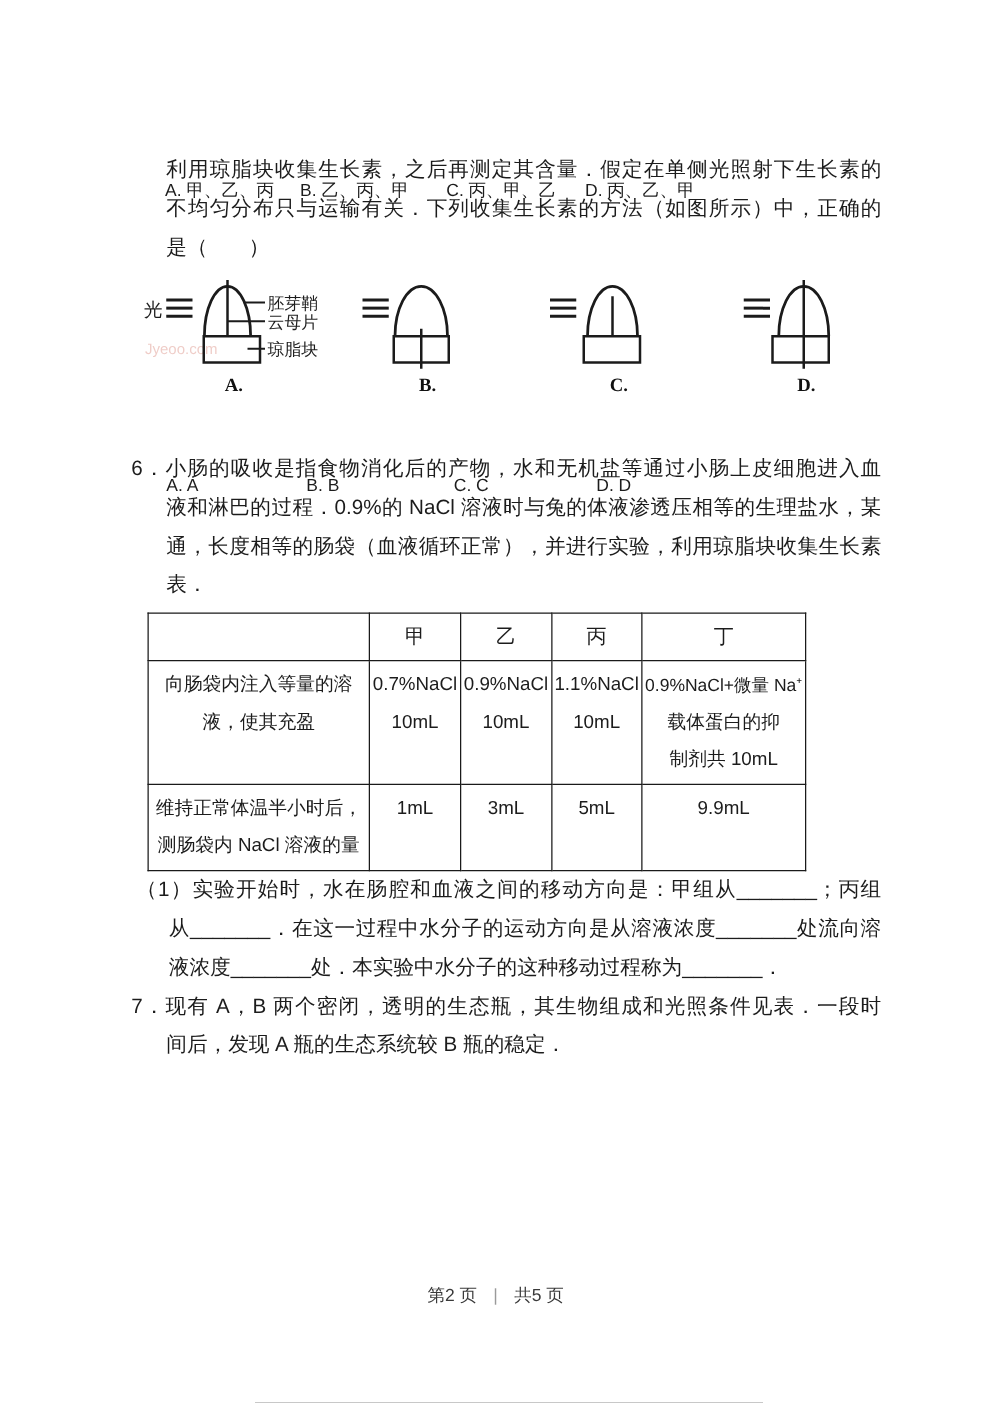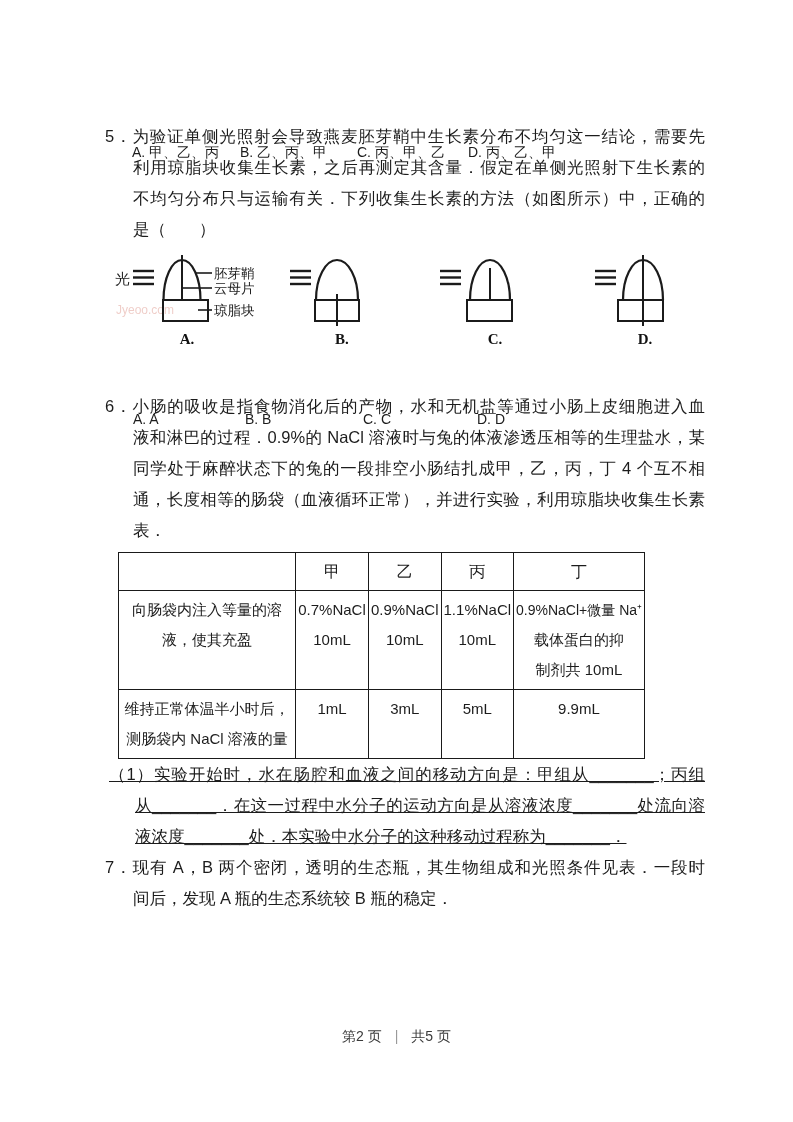"5．为验证单侧光照射会导致燕麦胚芽鞘中生长素分布不均匀这一结论，需要先" div.fl { html: <div>5．为验证单侧光照射会导致燕麦胚芽鞘中生长素分布不均匀这一结论，需要先</div> -> none }
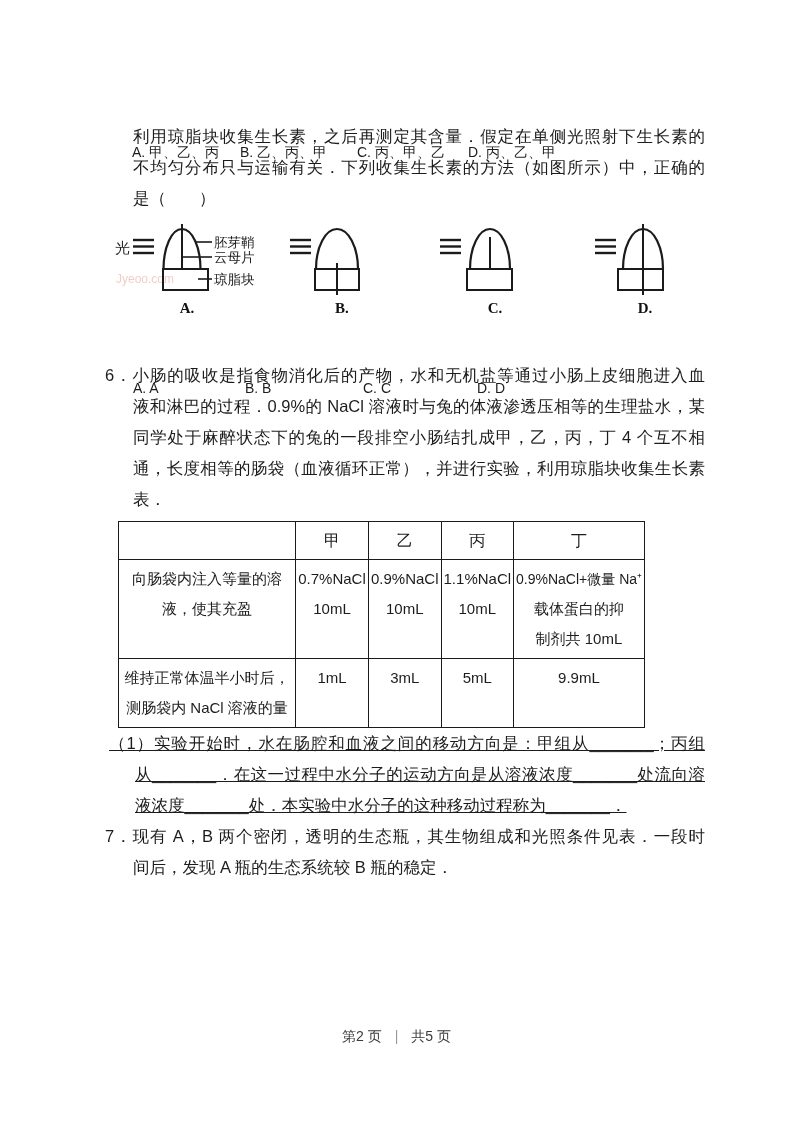"同学处于麻醉状态下的兔的一段排空小肠结扎成甲，乙，丙，丁 4 个互不相" div.jl { html: <div>同学处于麻醉状态下的兔的一段排空小肠结扎成甲，乙，丙，丁 4 个互不相</div> -> none }
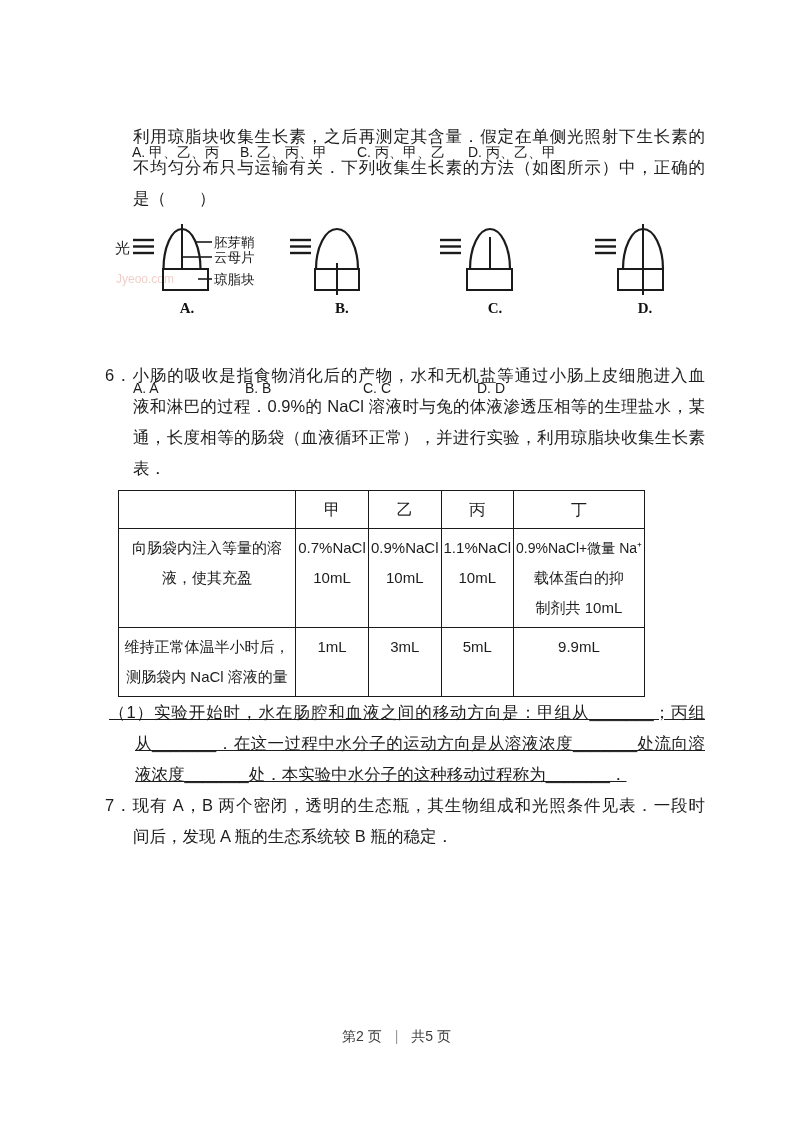"（1）实验开始时，水在肠腔和血液之间的移动方向是：甲组从_______；丙组" .para2 { text-decoration: underline -> none }
